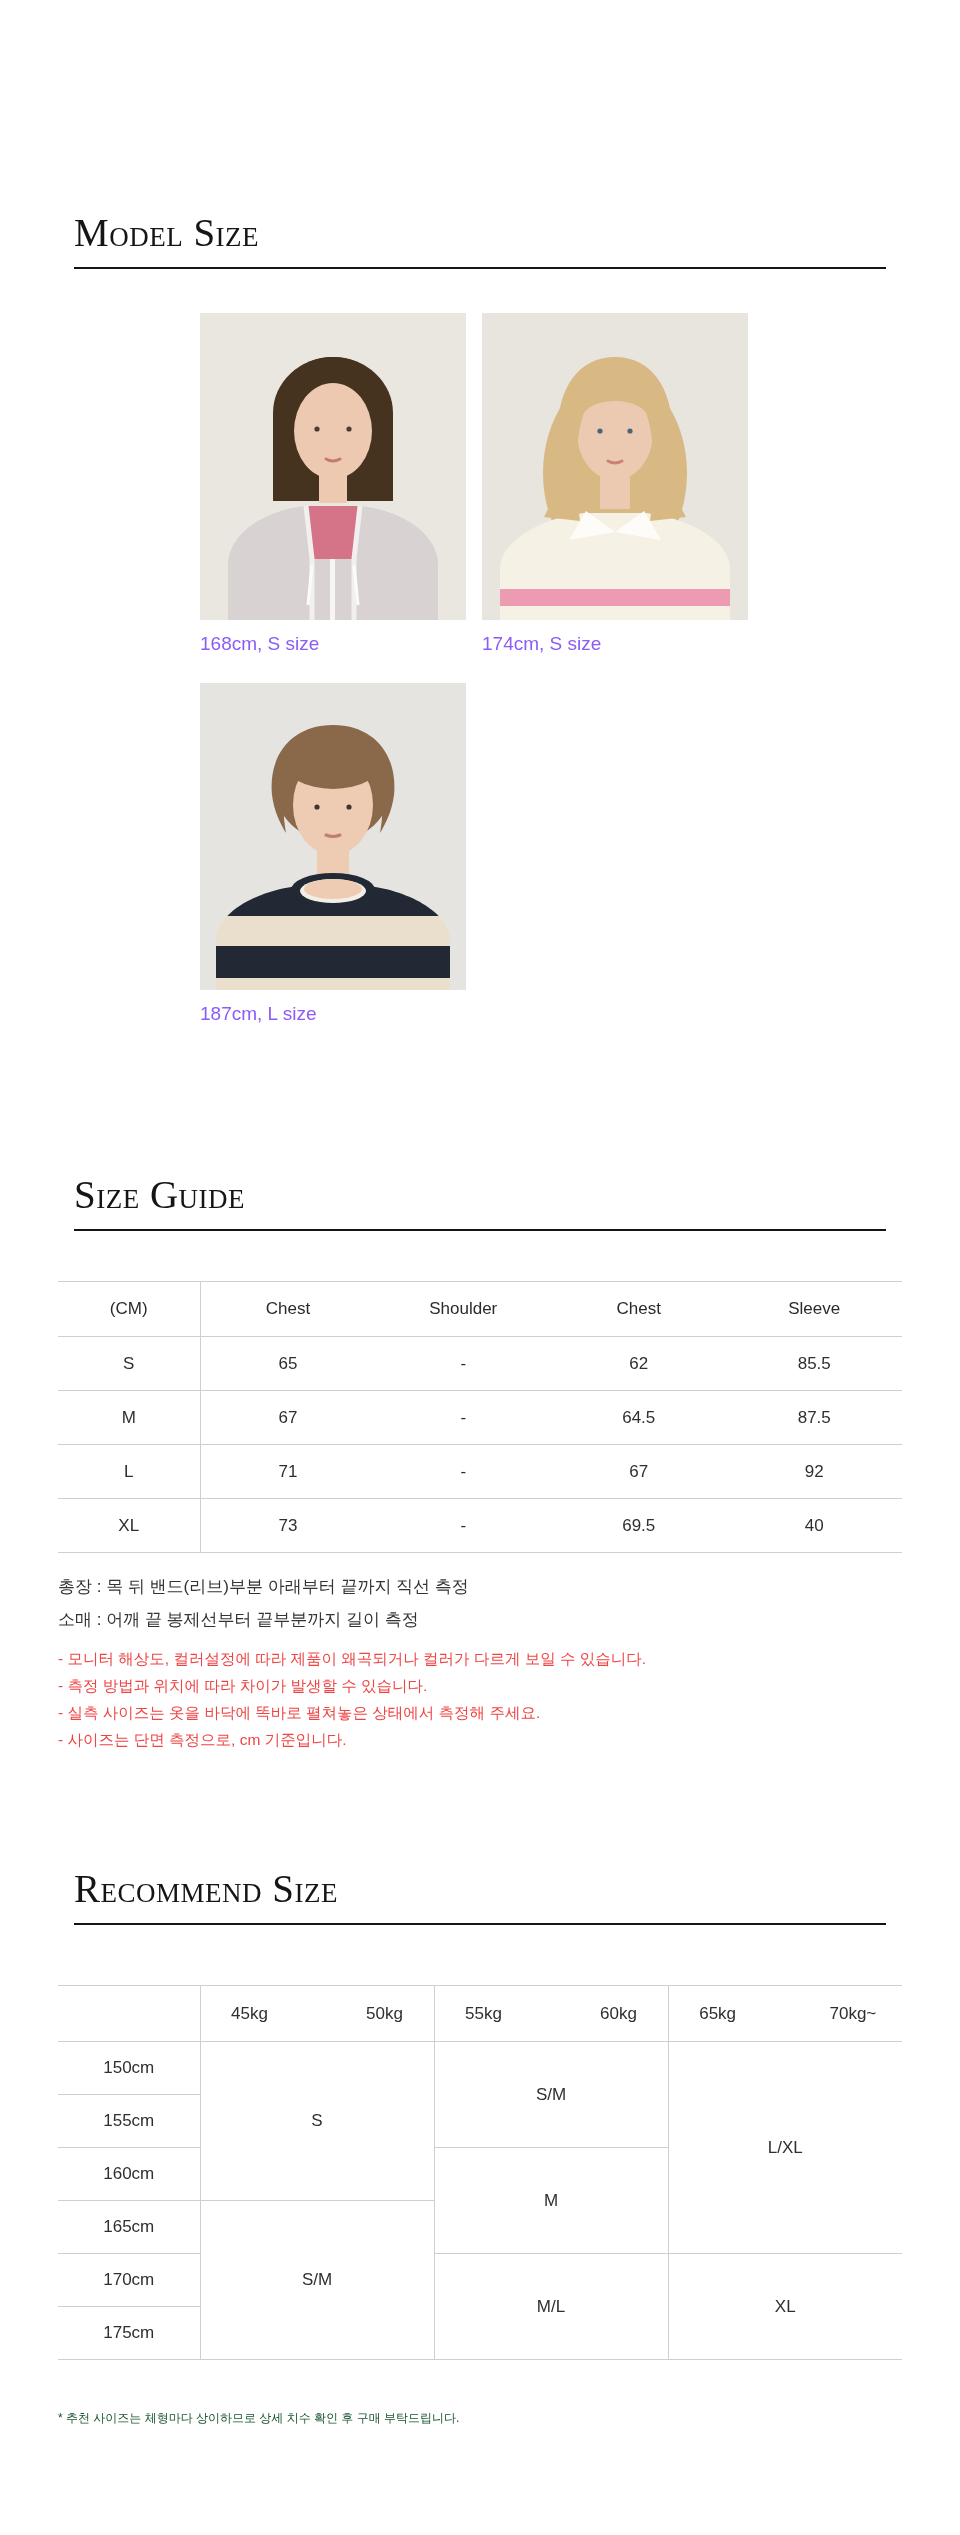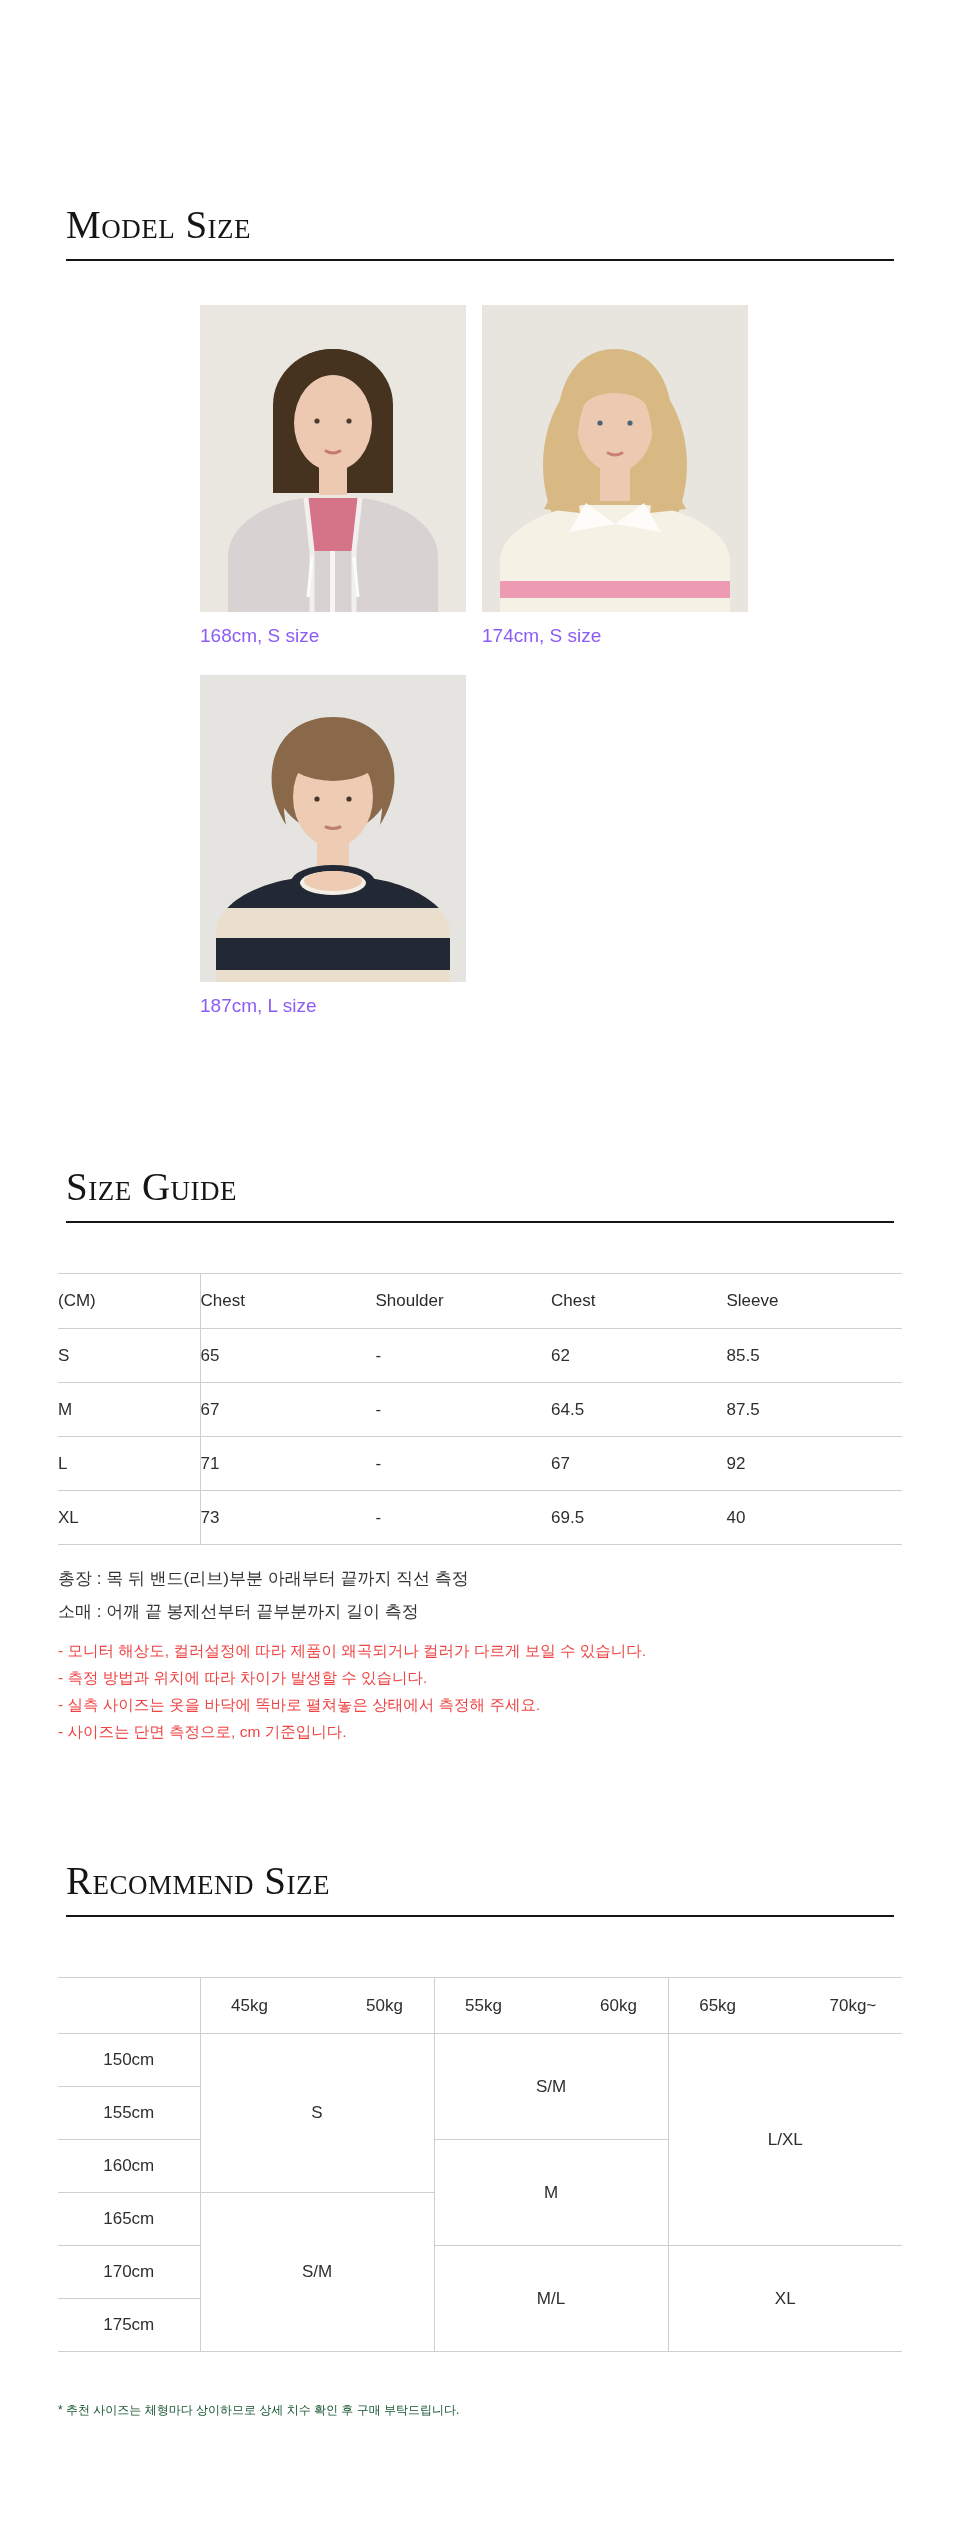"Model Size" .heading { margin: 8px -> 16px }
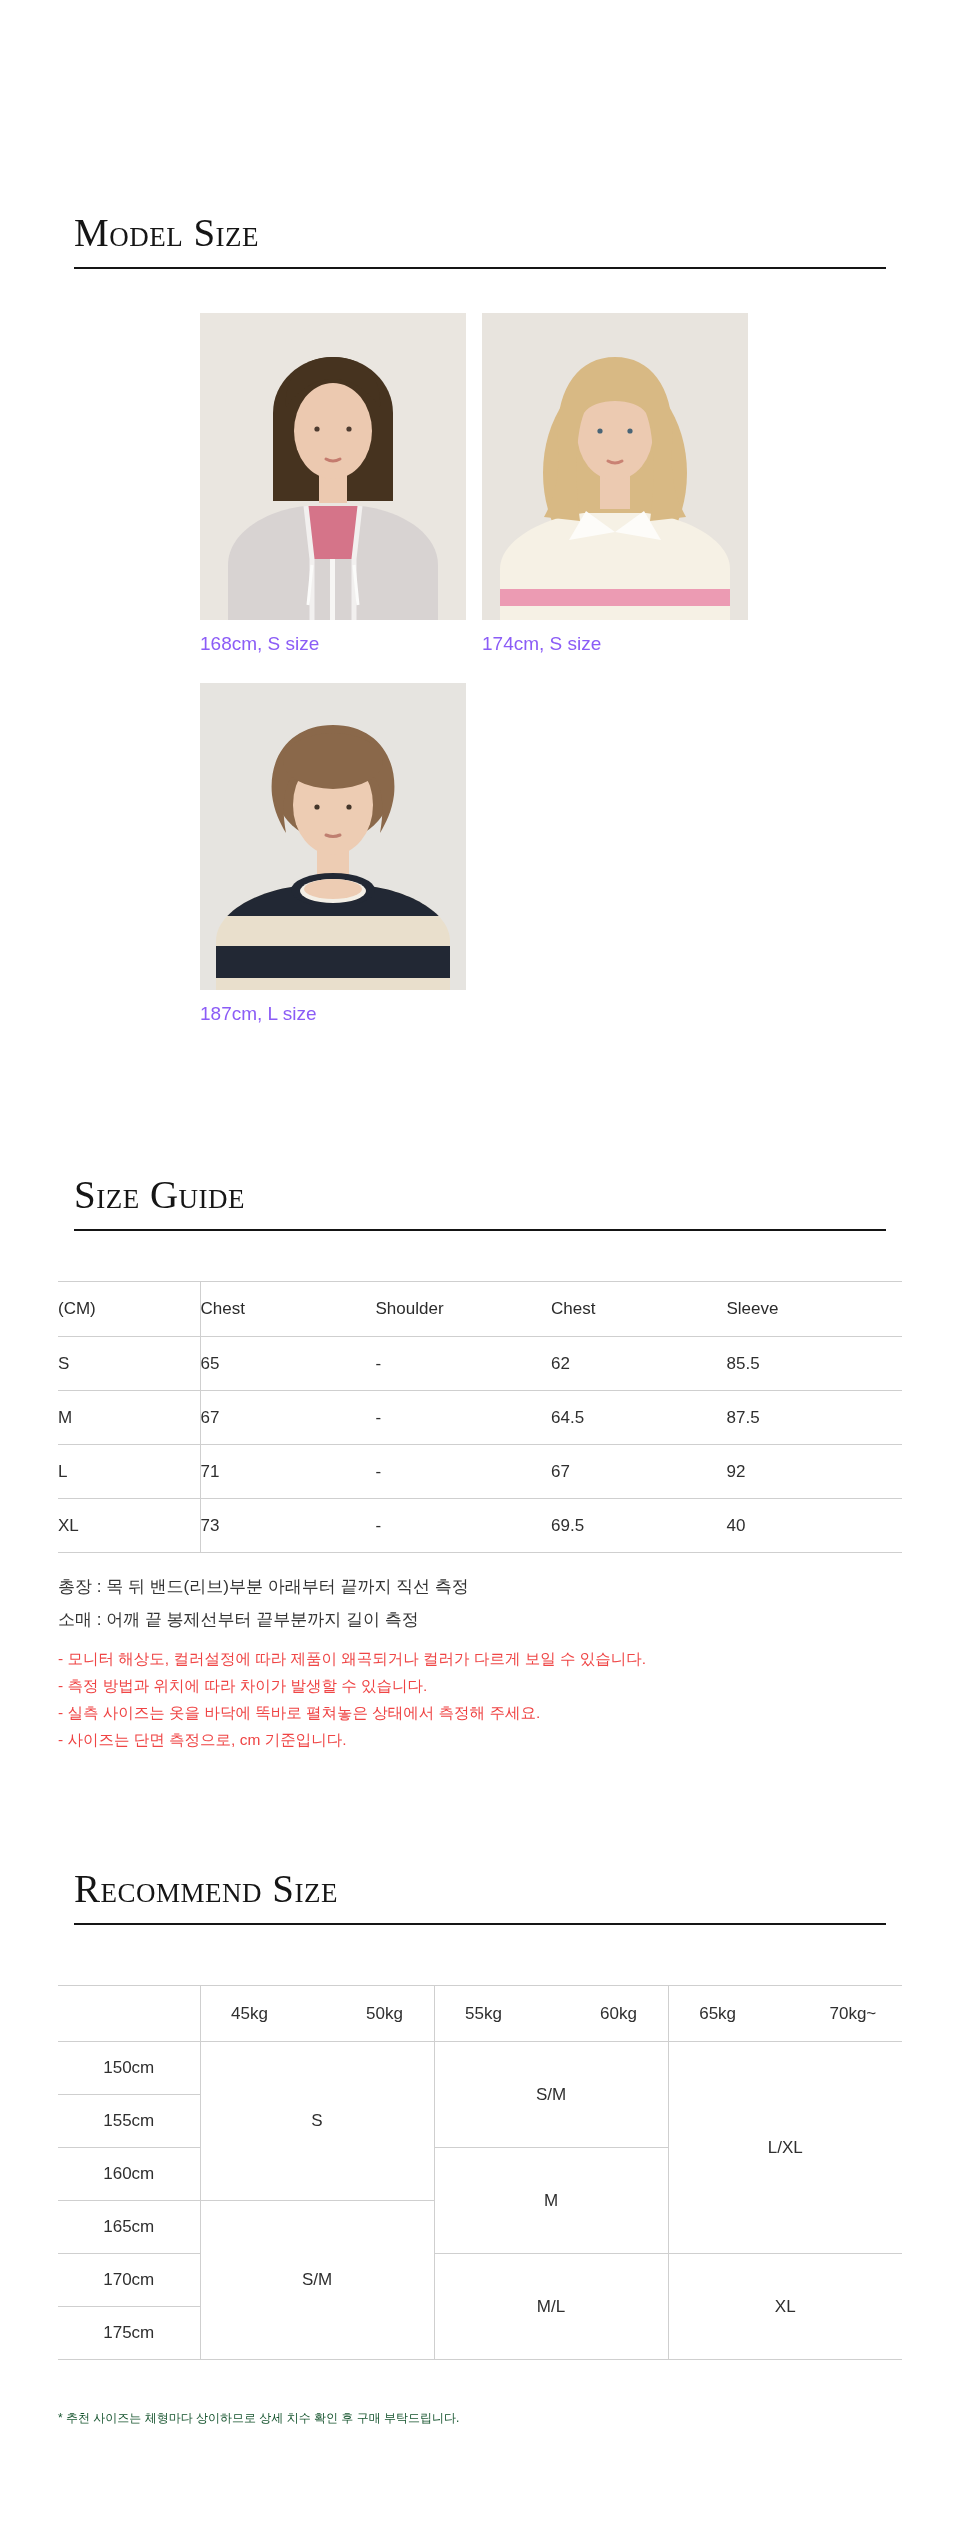"(CM)" .size-table td { text-align: none -> center }
